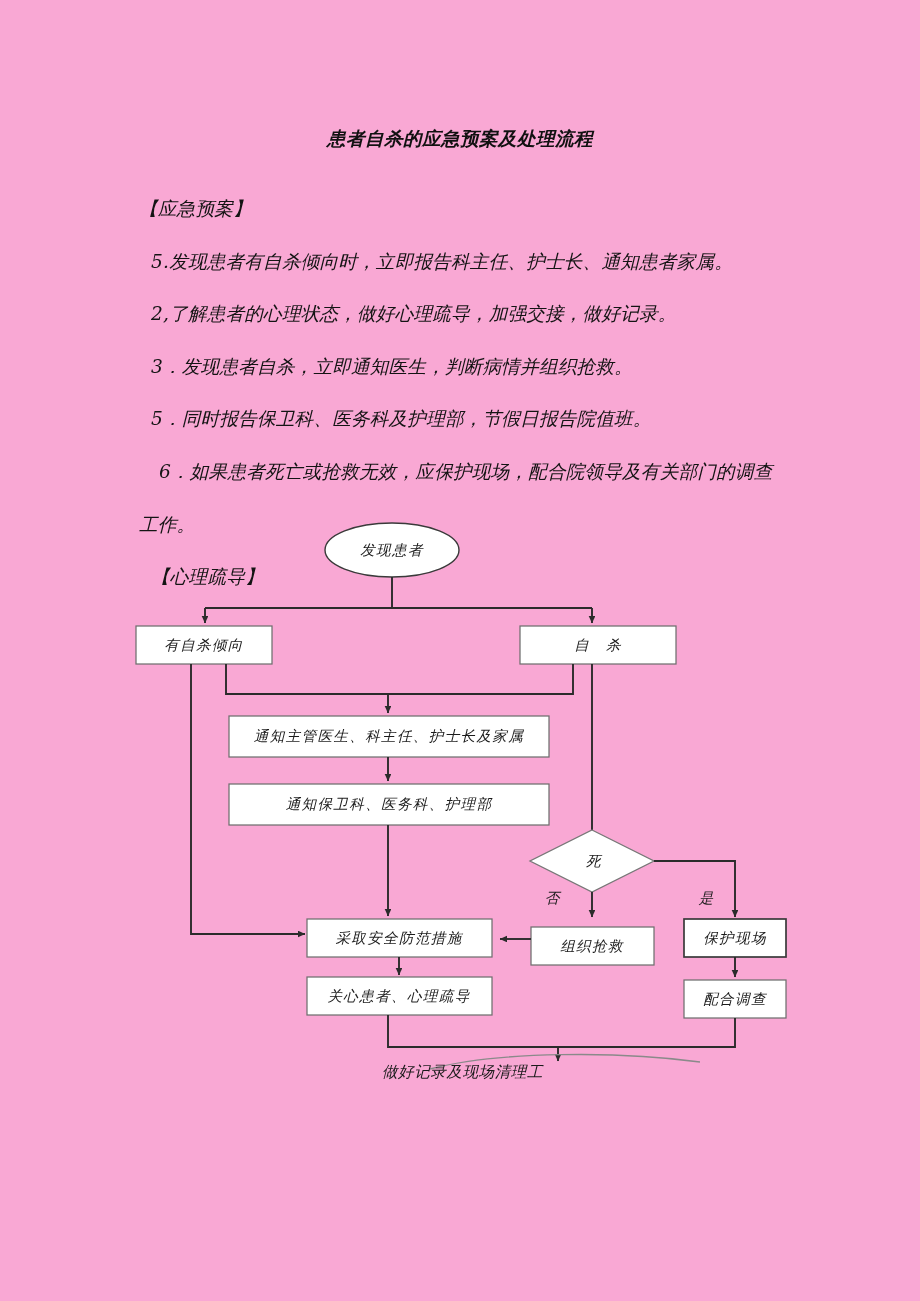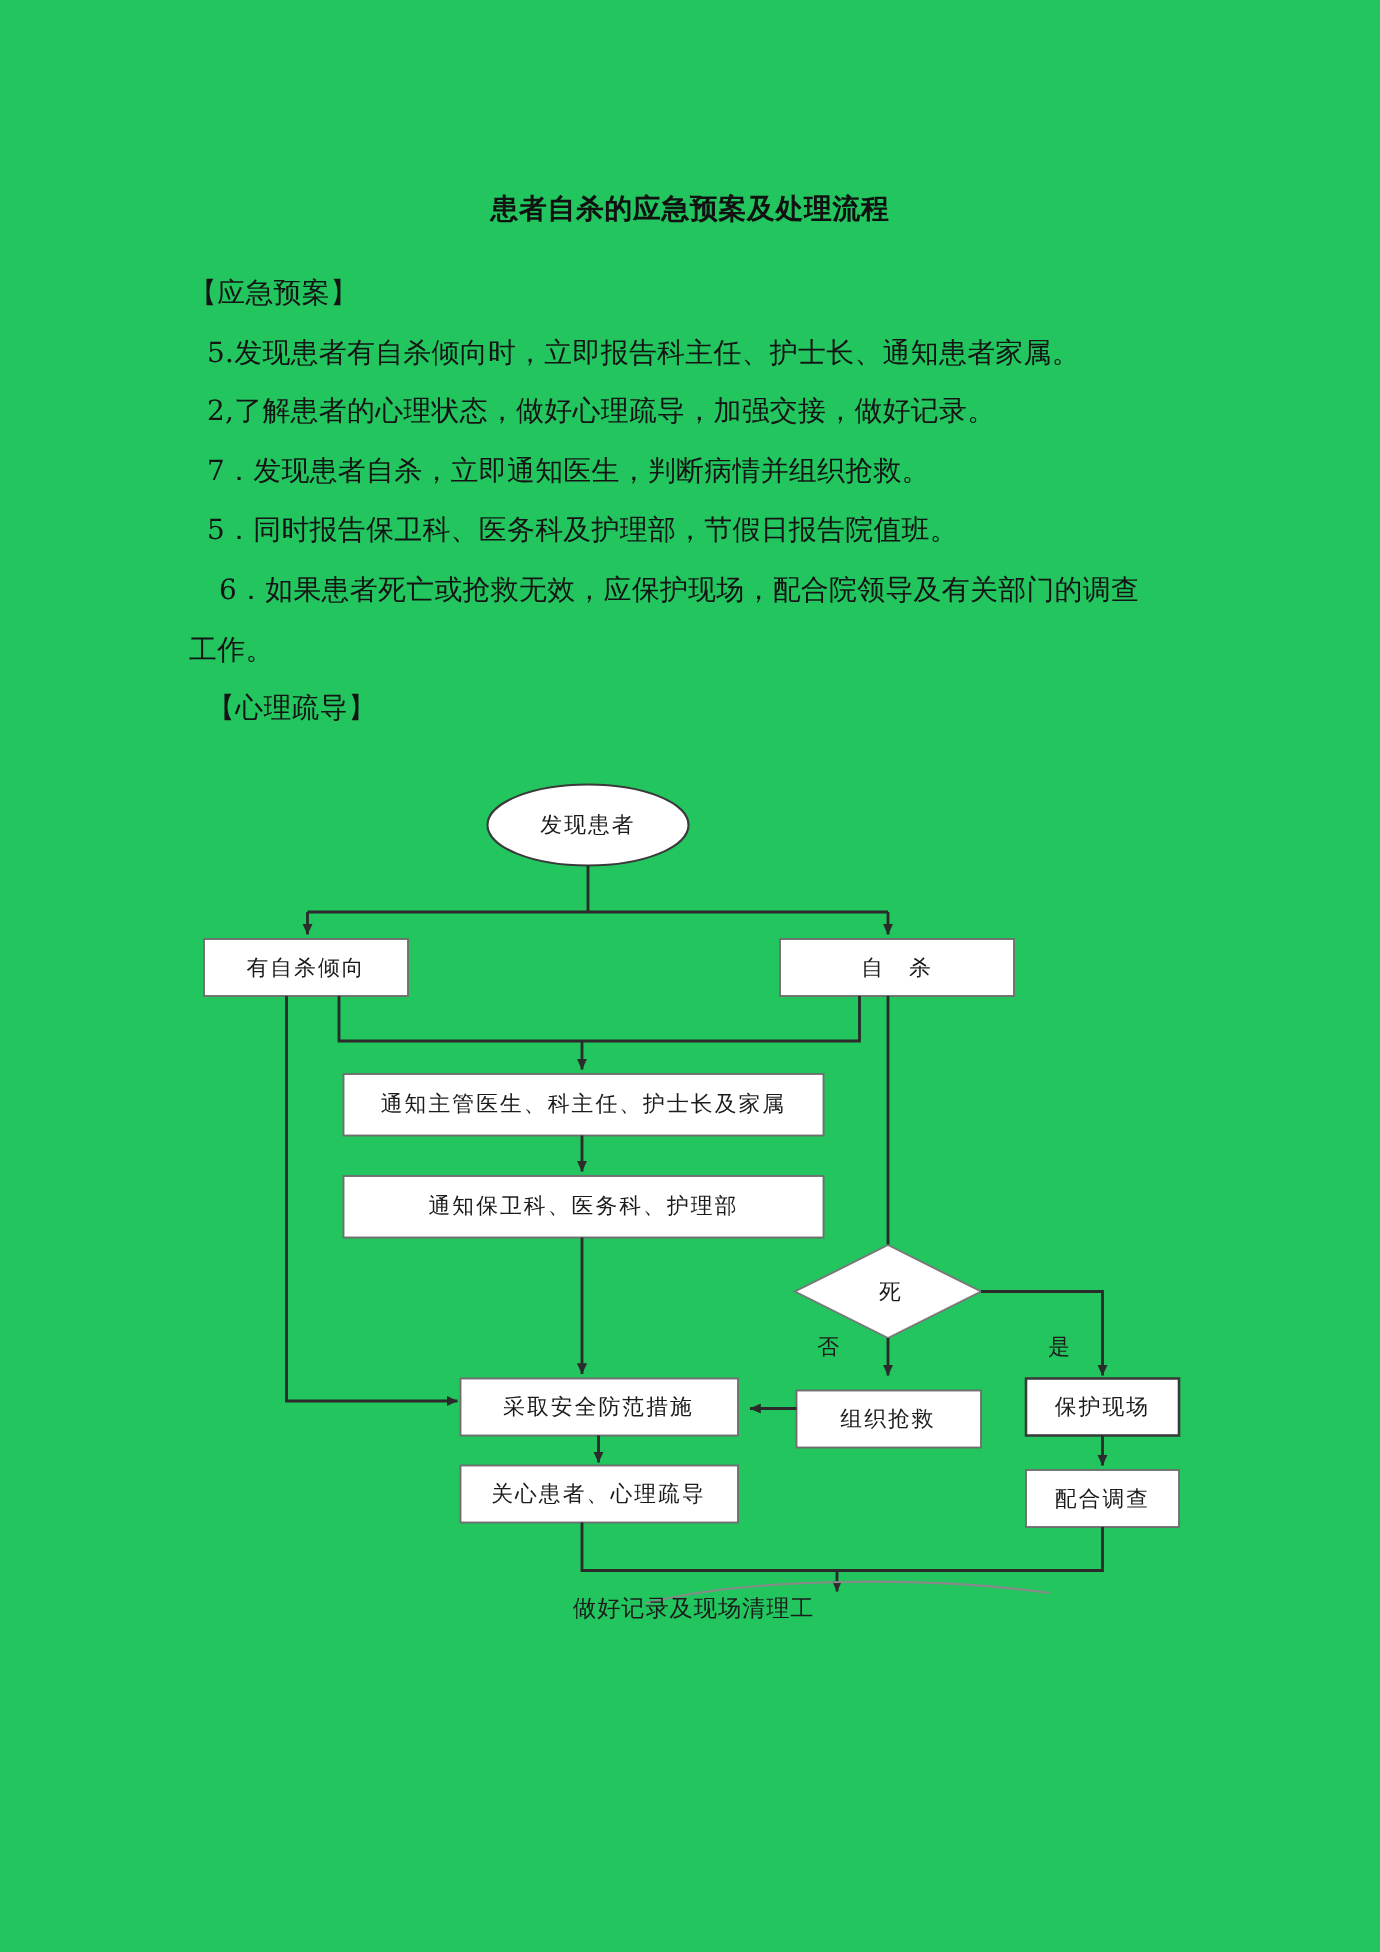"患者自杀的应急预案及处理流程" .page { background: #22c55e -> #f9a8d4; font-style: none -> italic }
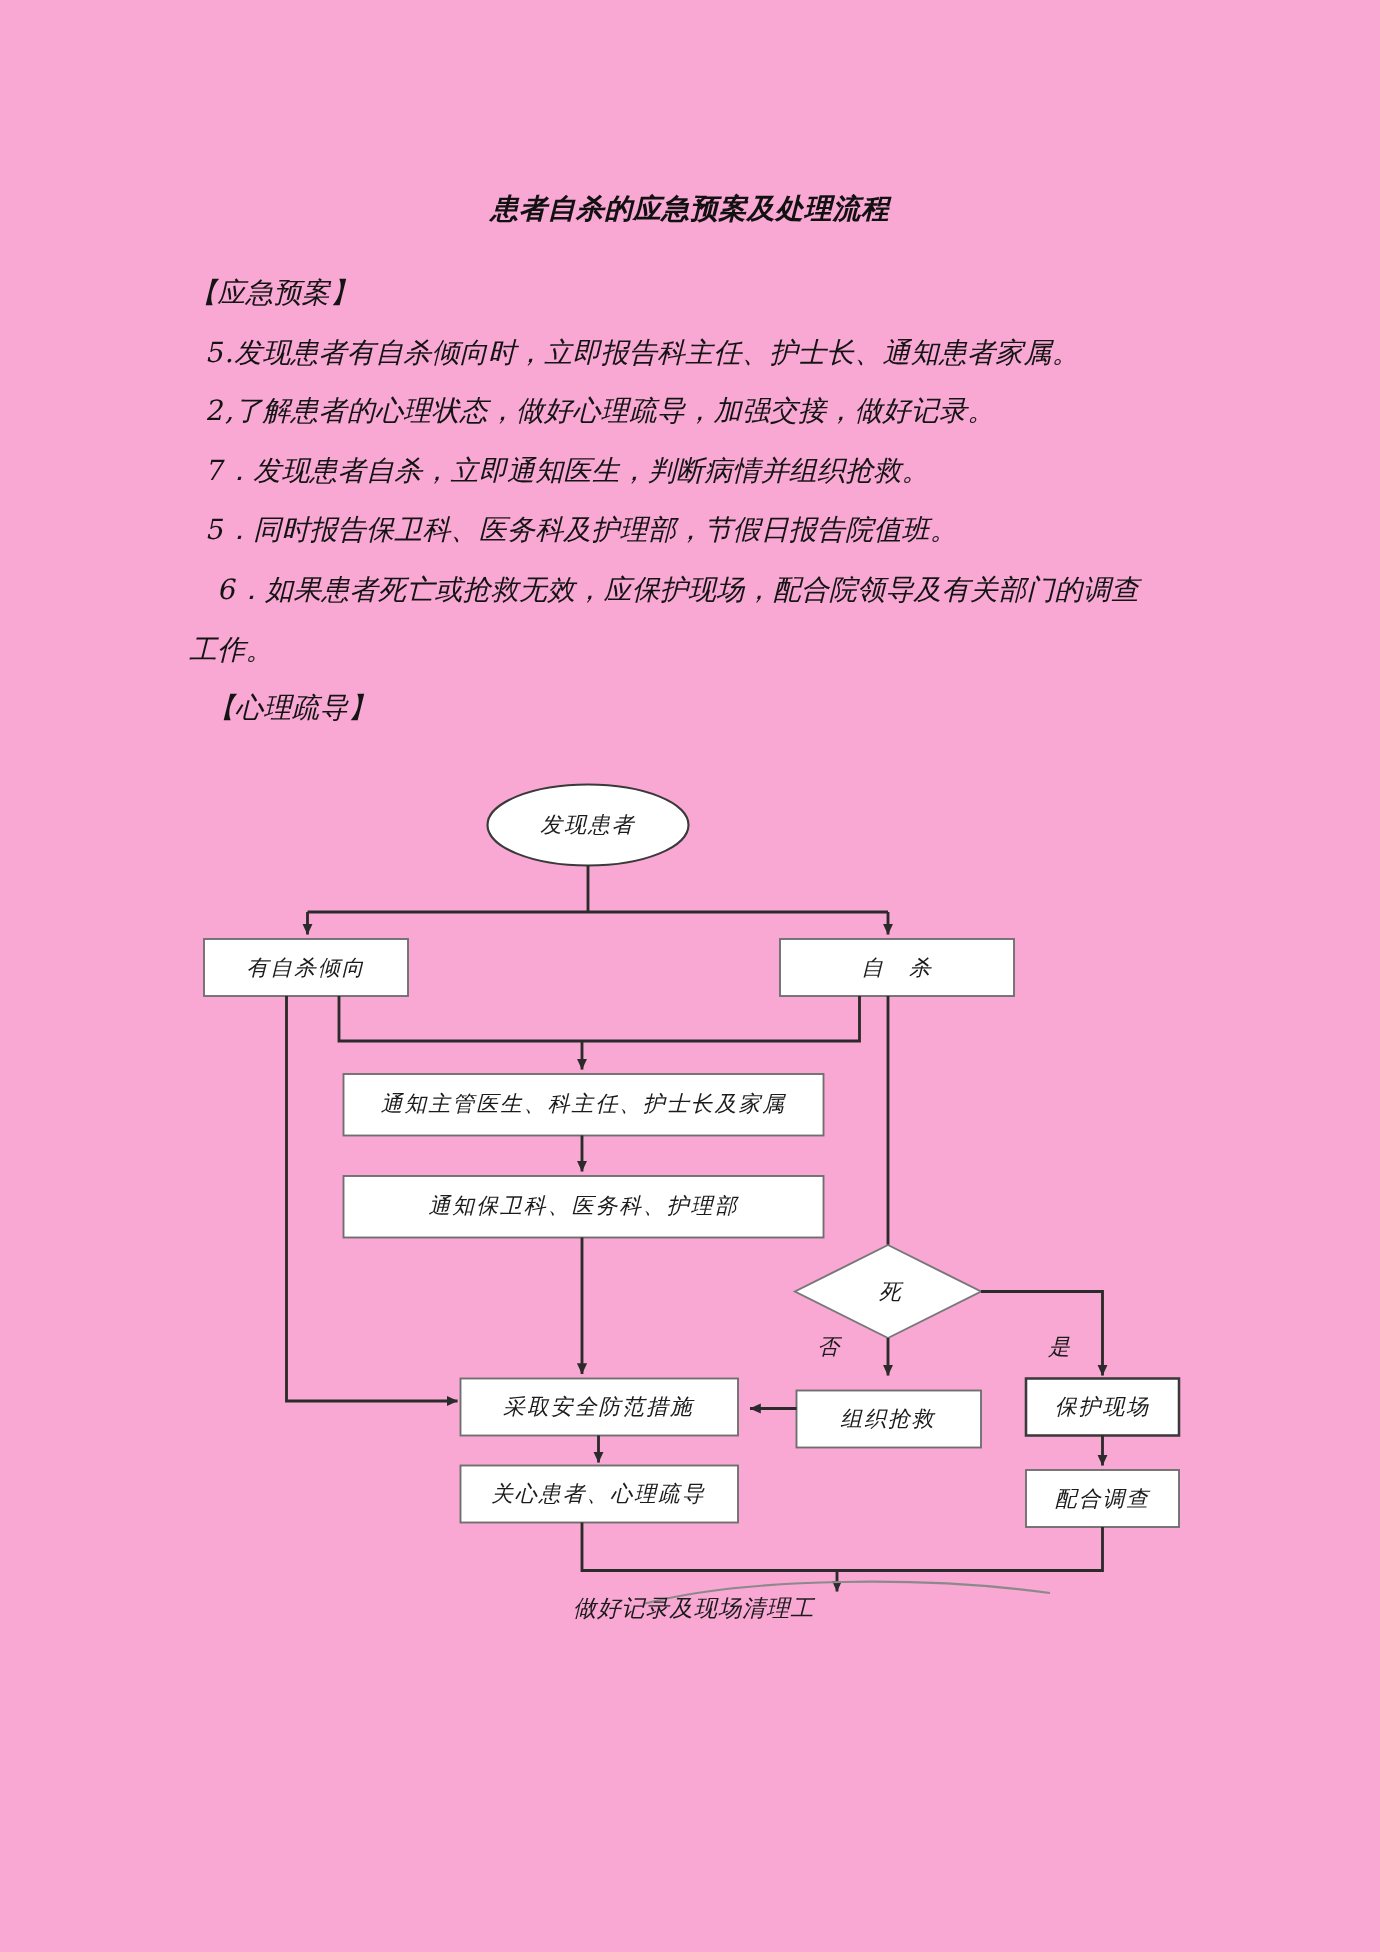"【应急预案】" .body-text p { margin: 4px -> 17px }
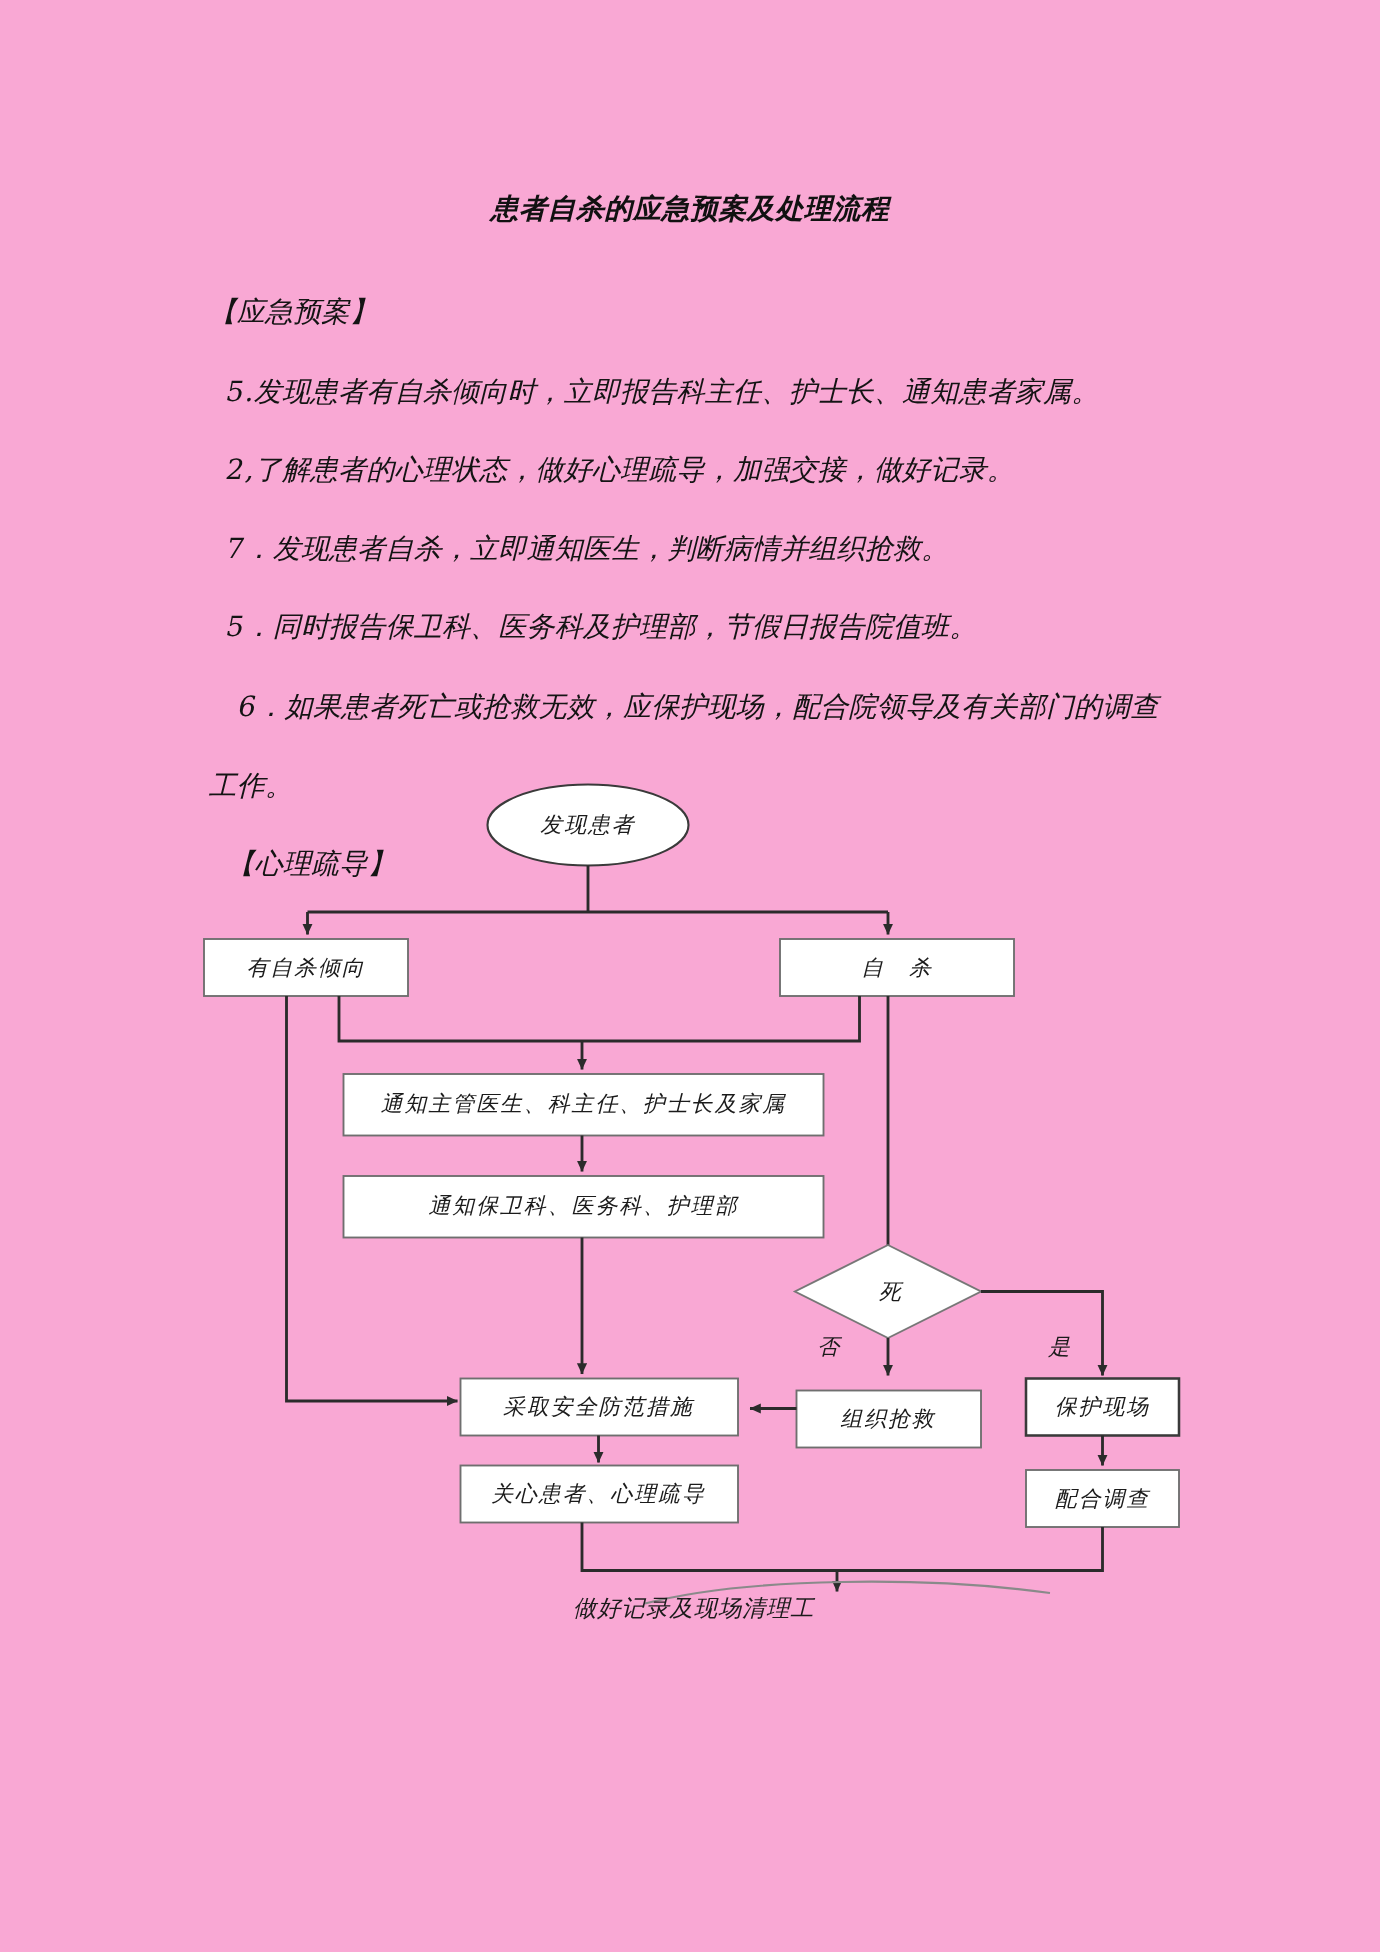"7．发现患者自杀，立即通知医生，判断病情并组织抢救。" p.ln-indent { text: 7 -> 3 }
